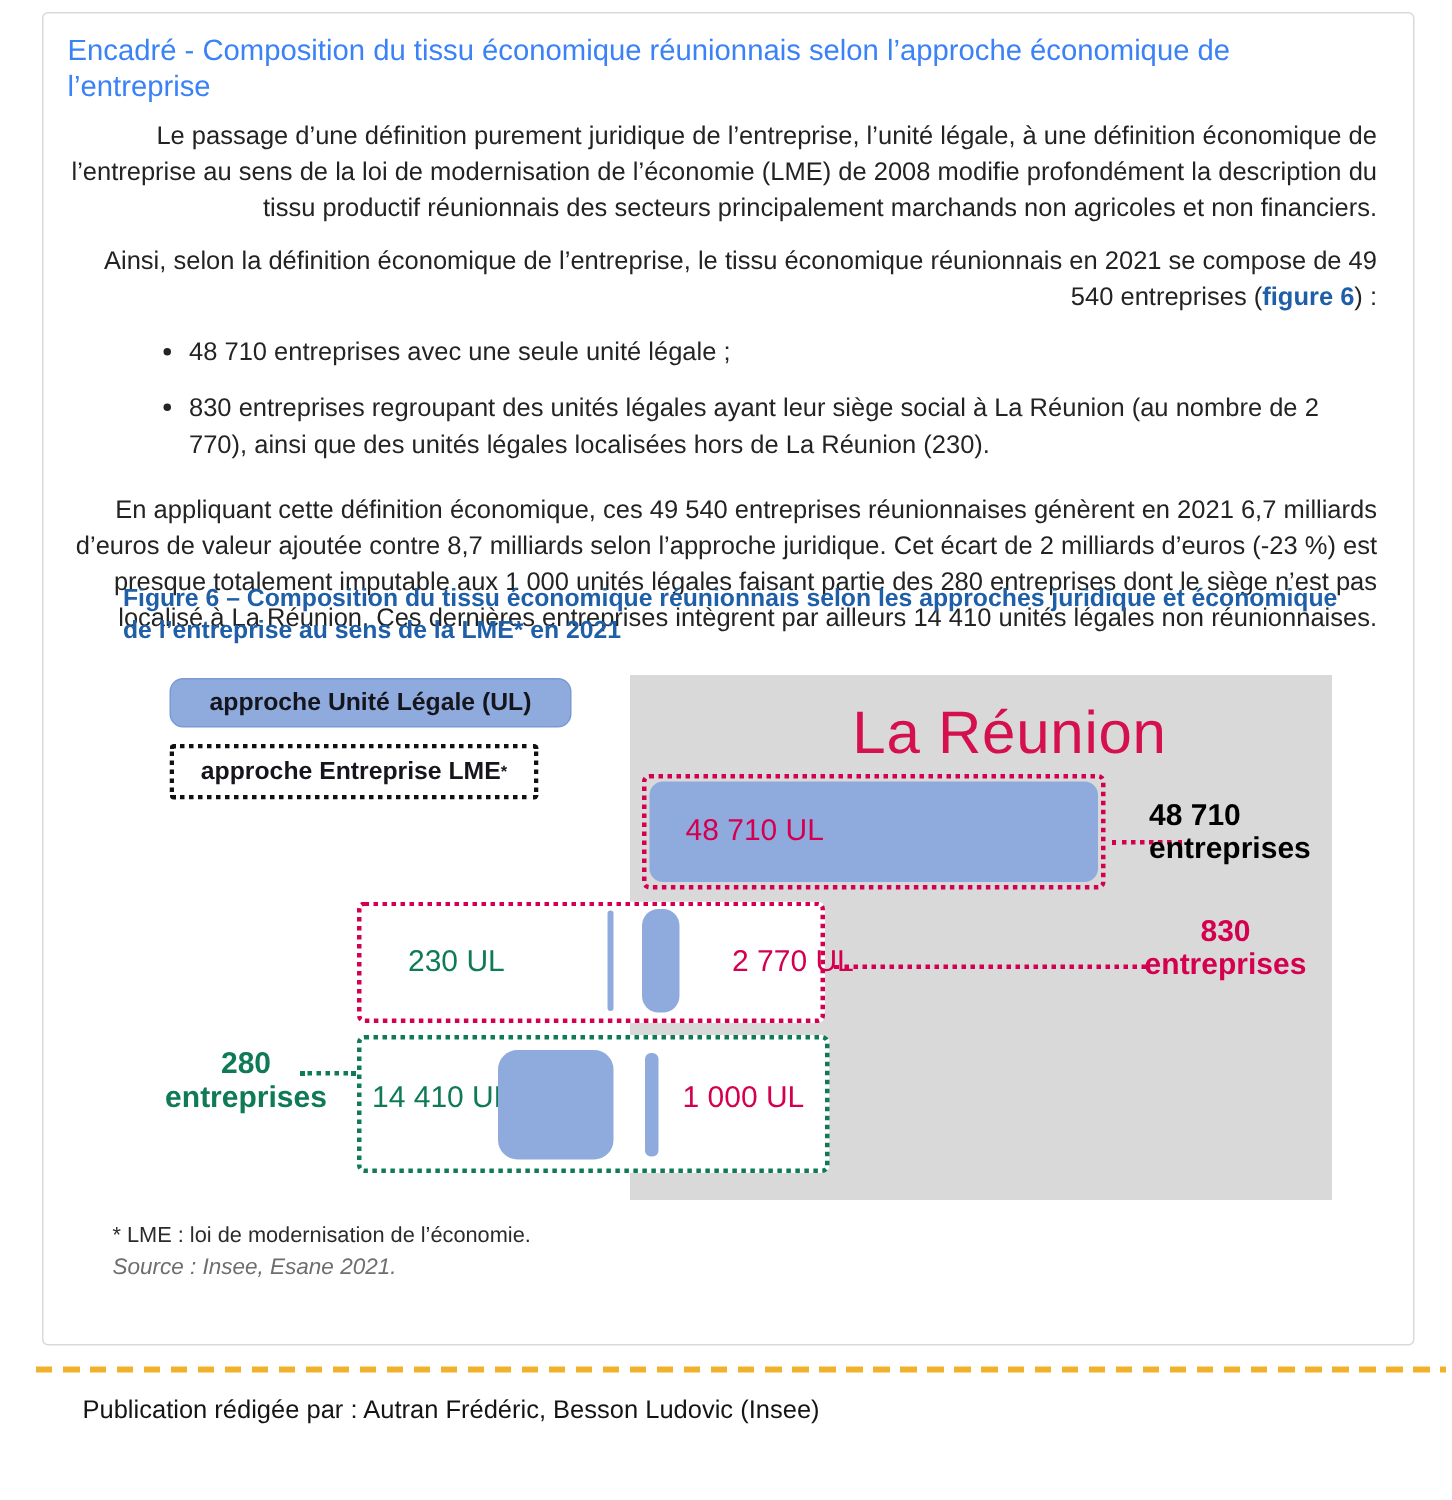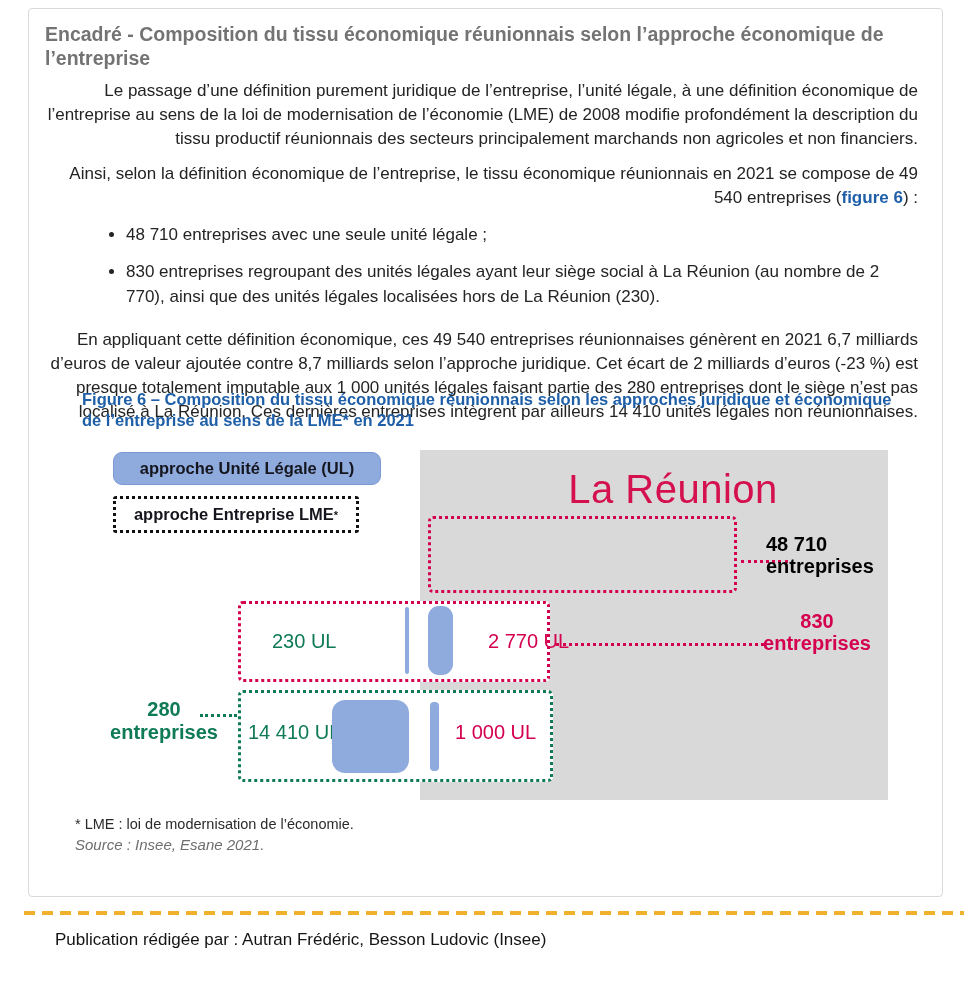"Encadré - Composition du tissu" .encadre-title { color: #737373 -> #3b82f6; font-weight: 700 -> 400 }
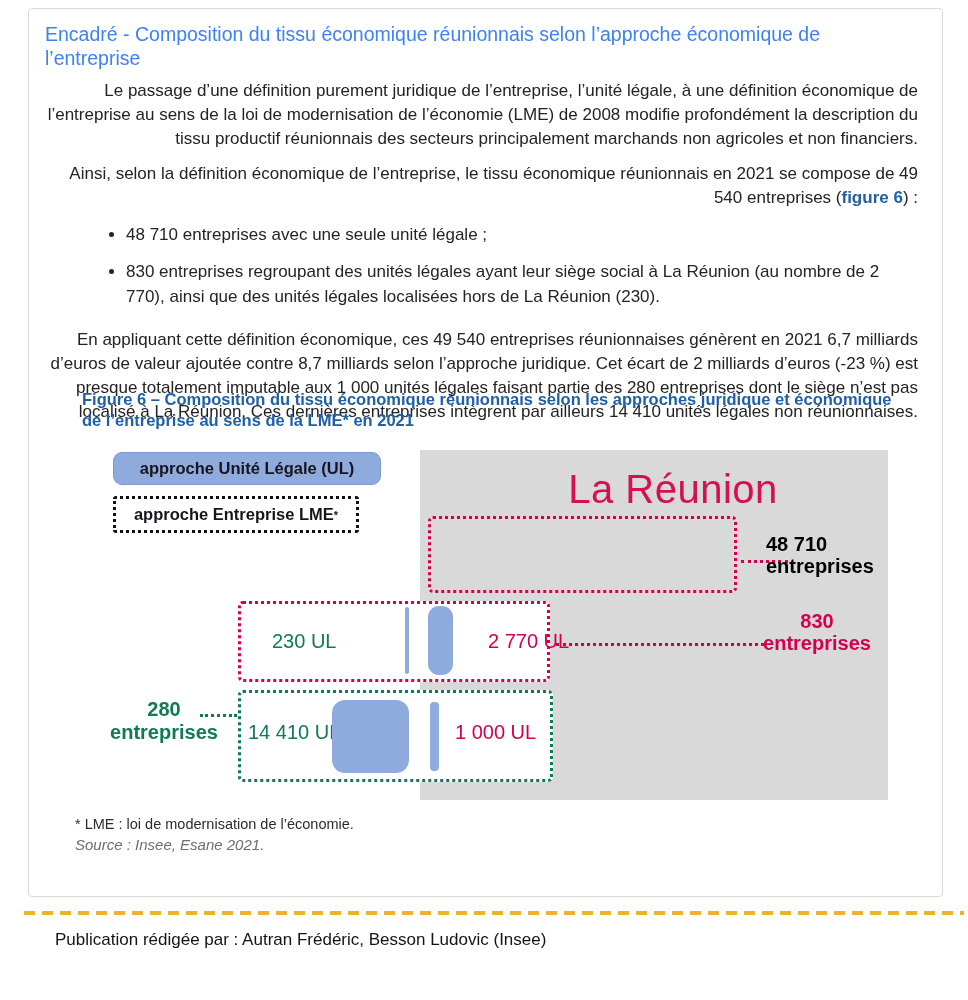"48 710 UL" div.blue-fill { html: none -> <div>48 710 UL</div> }
